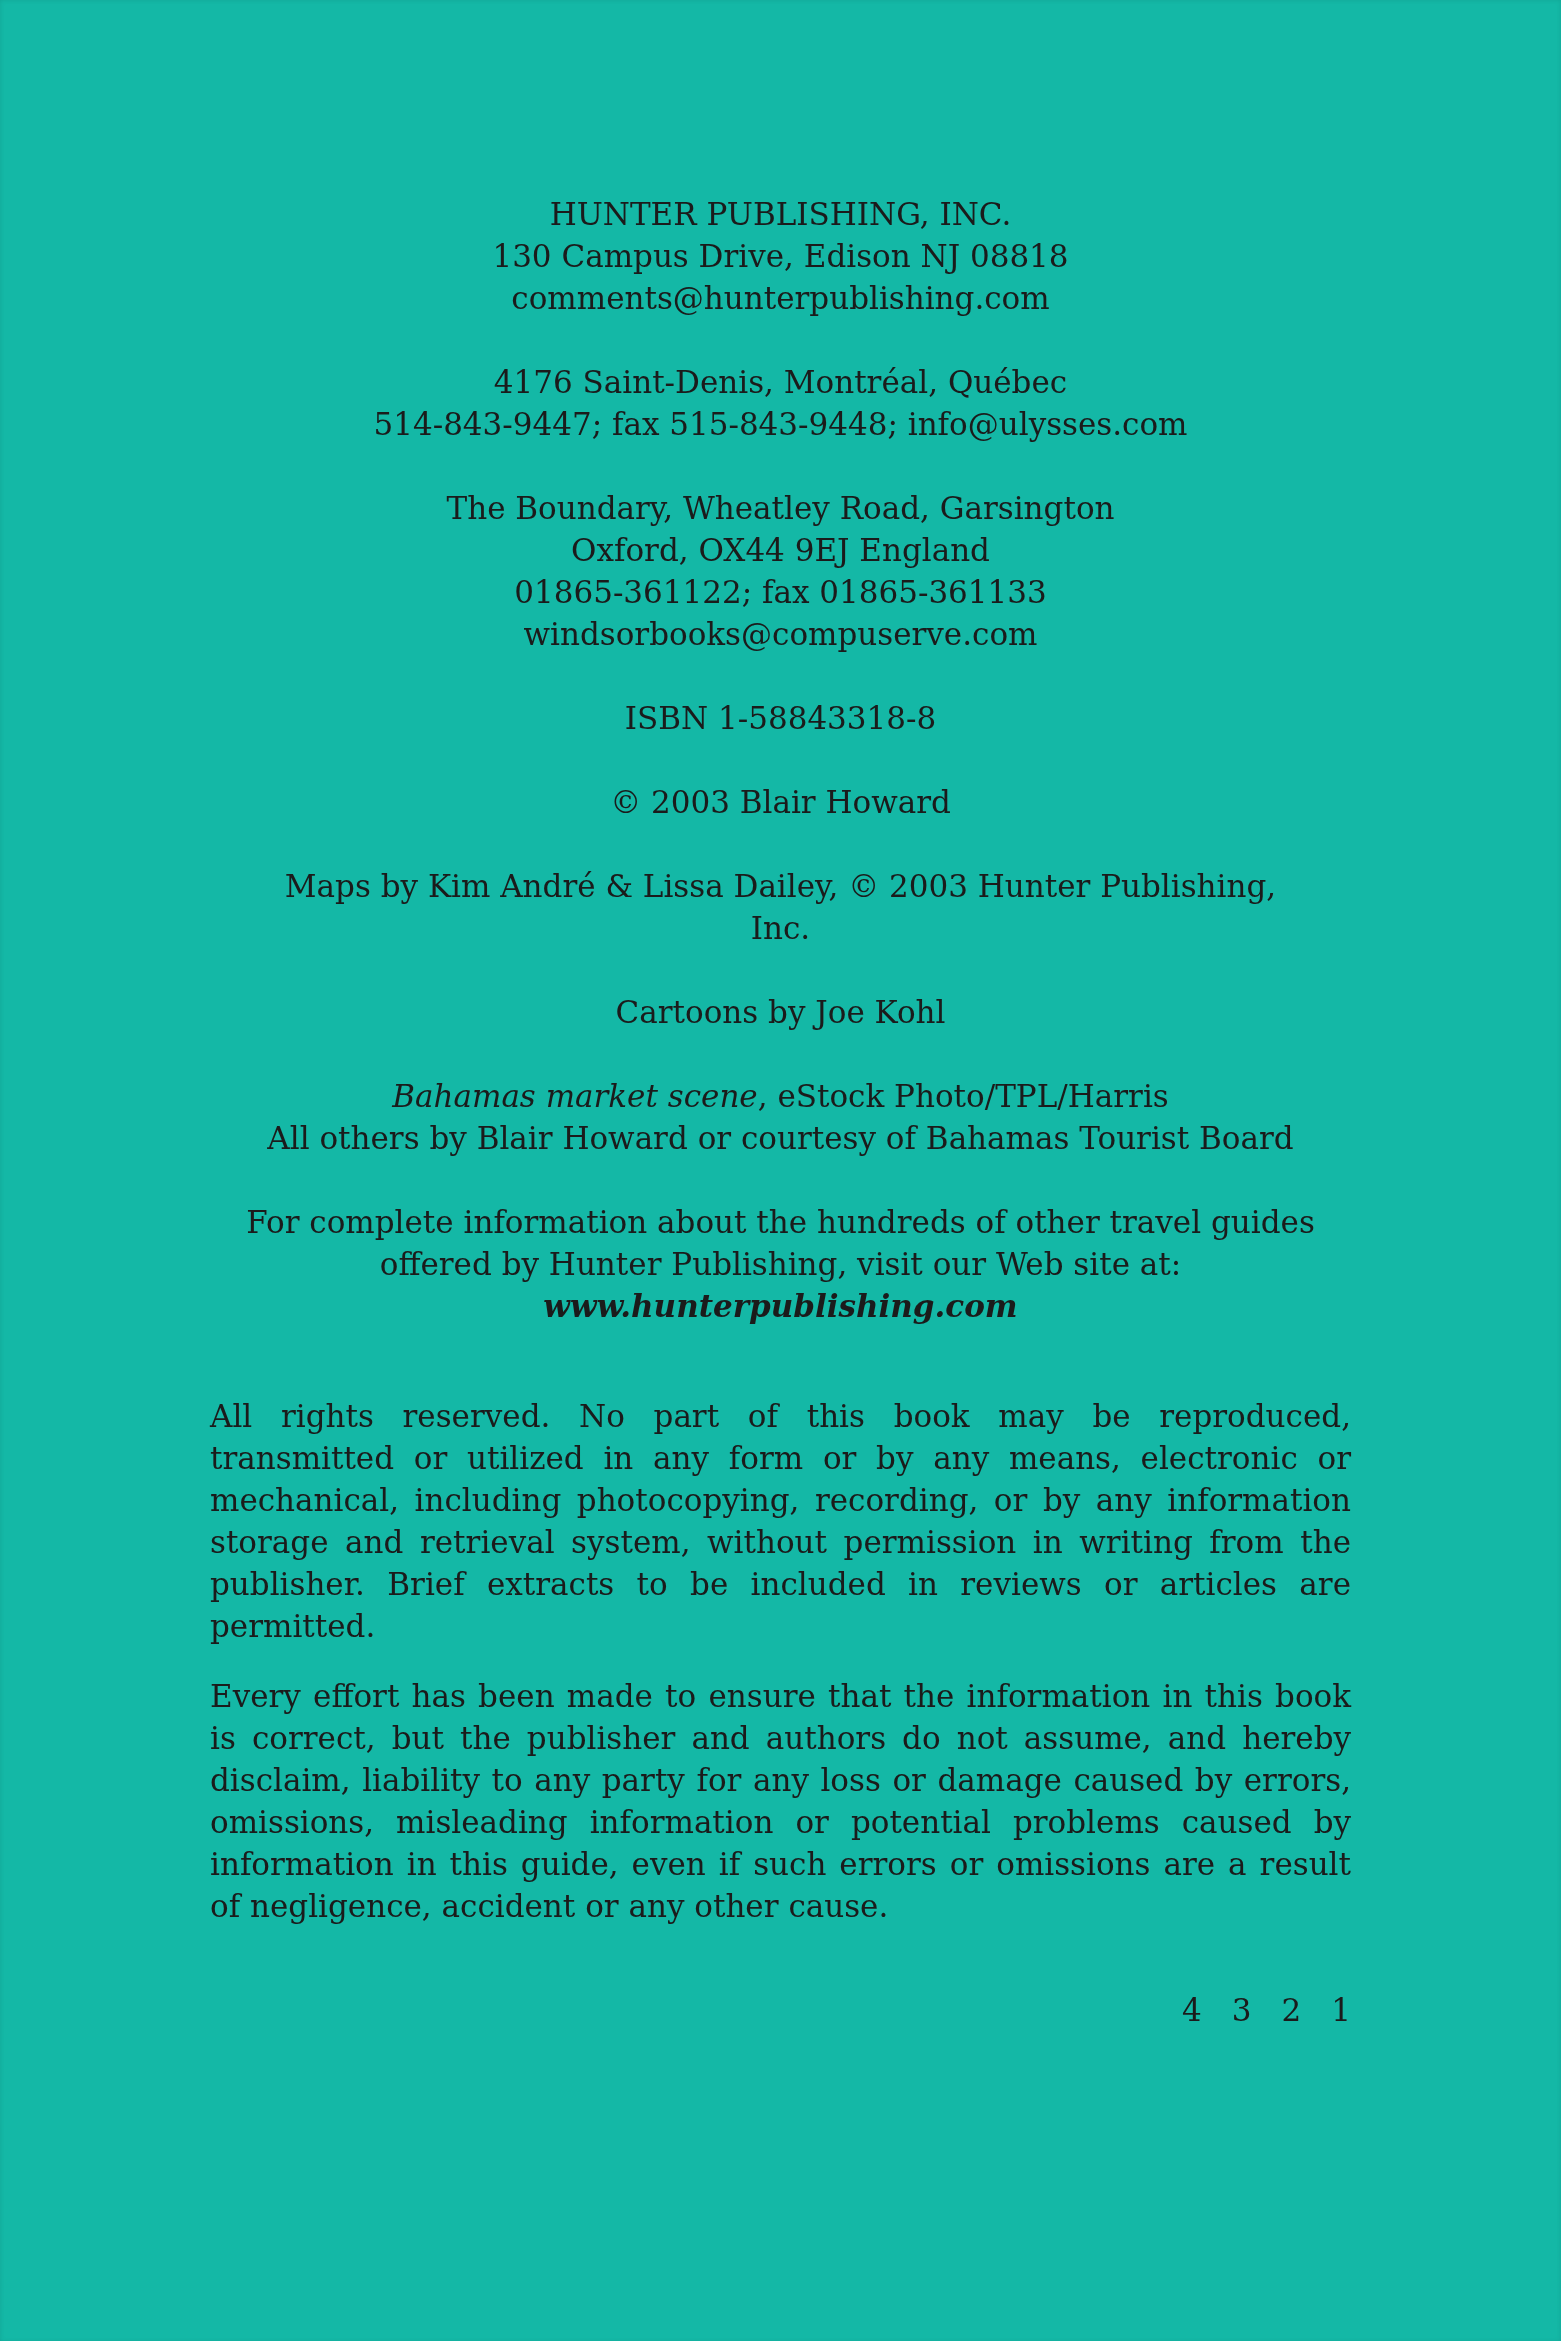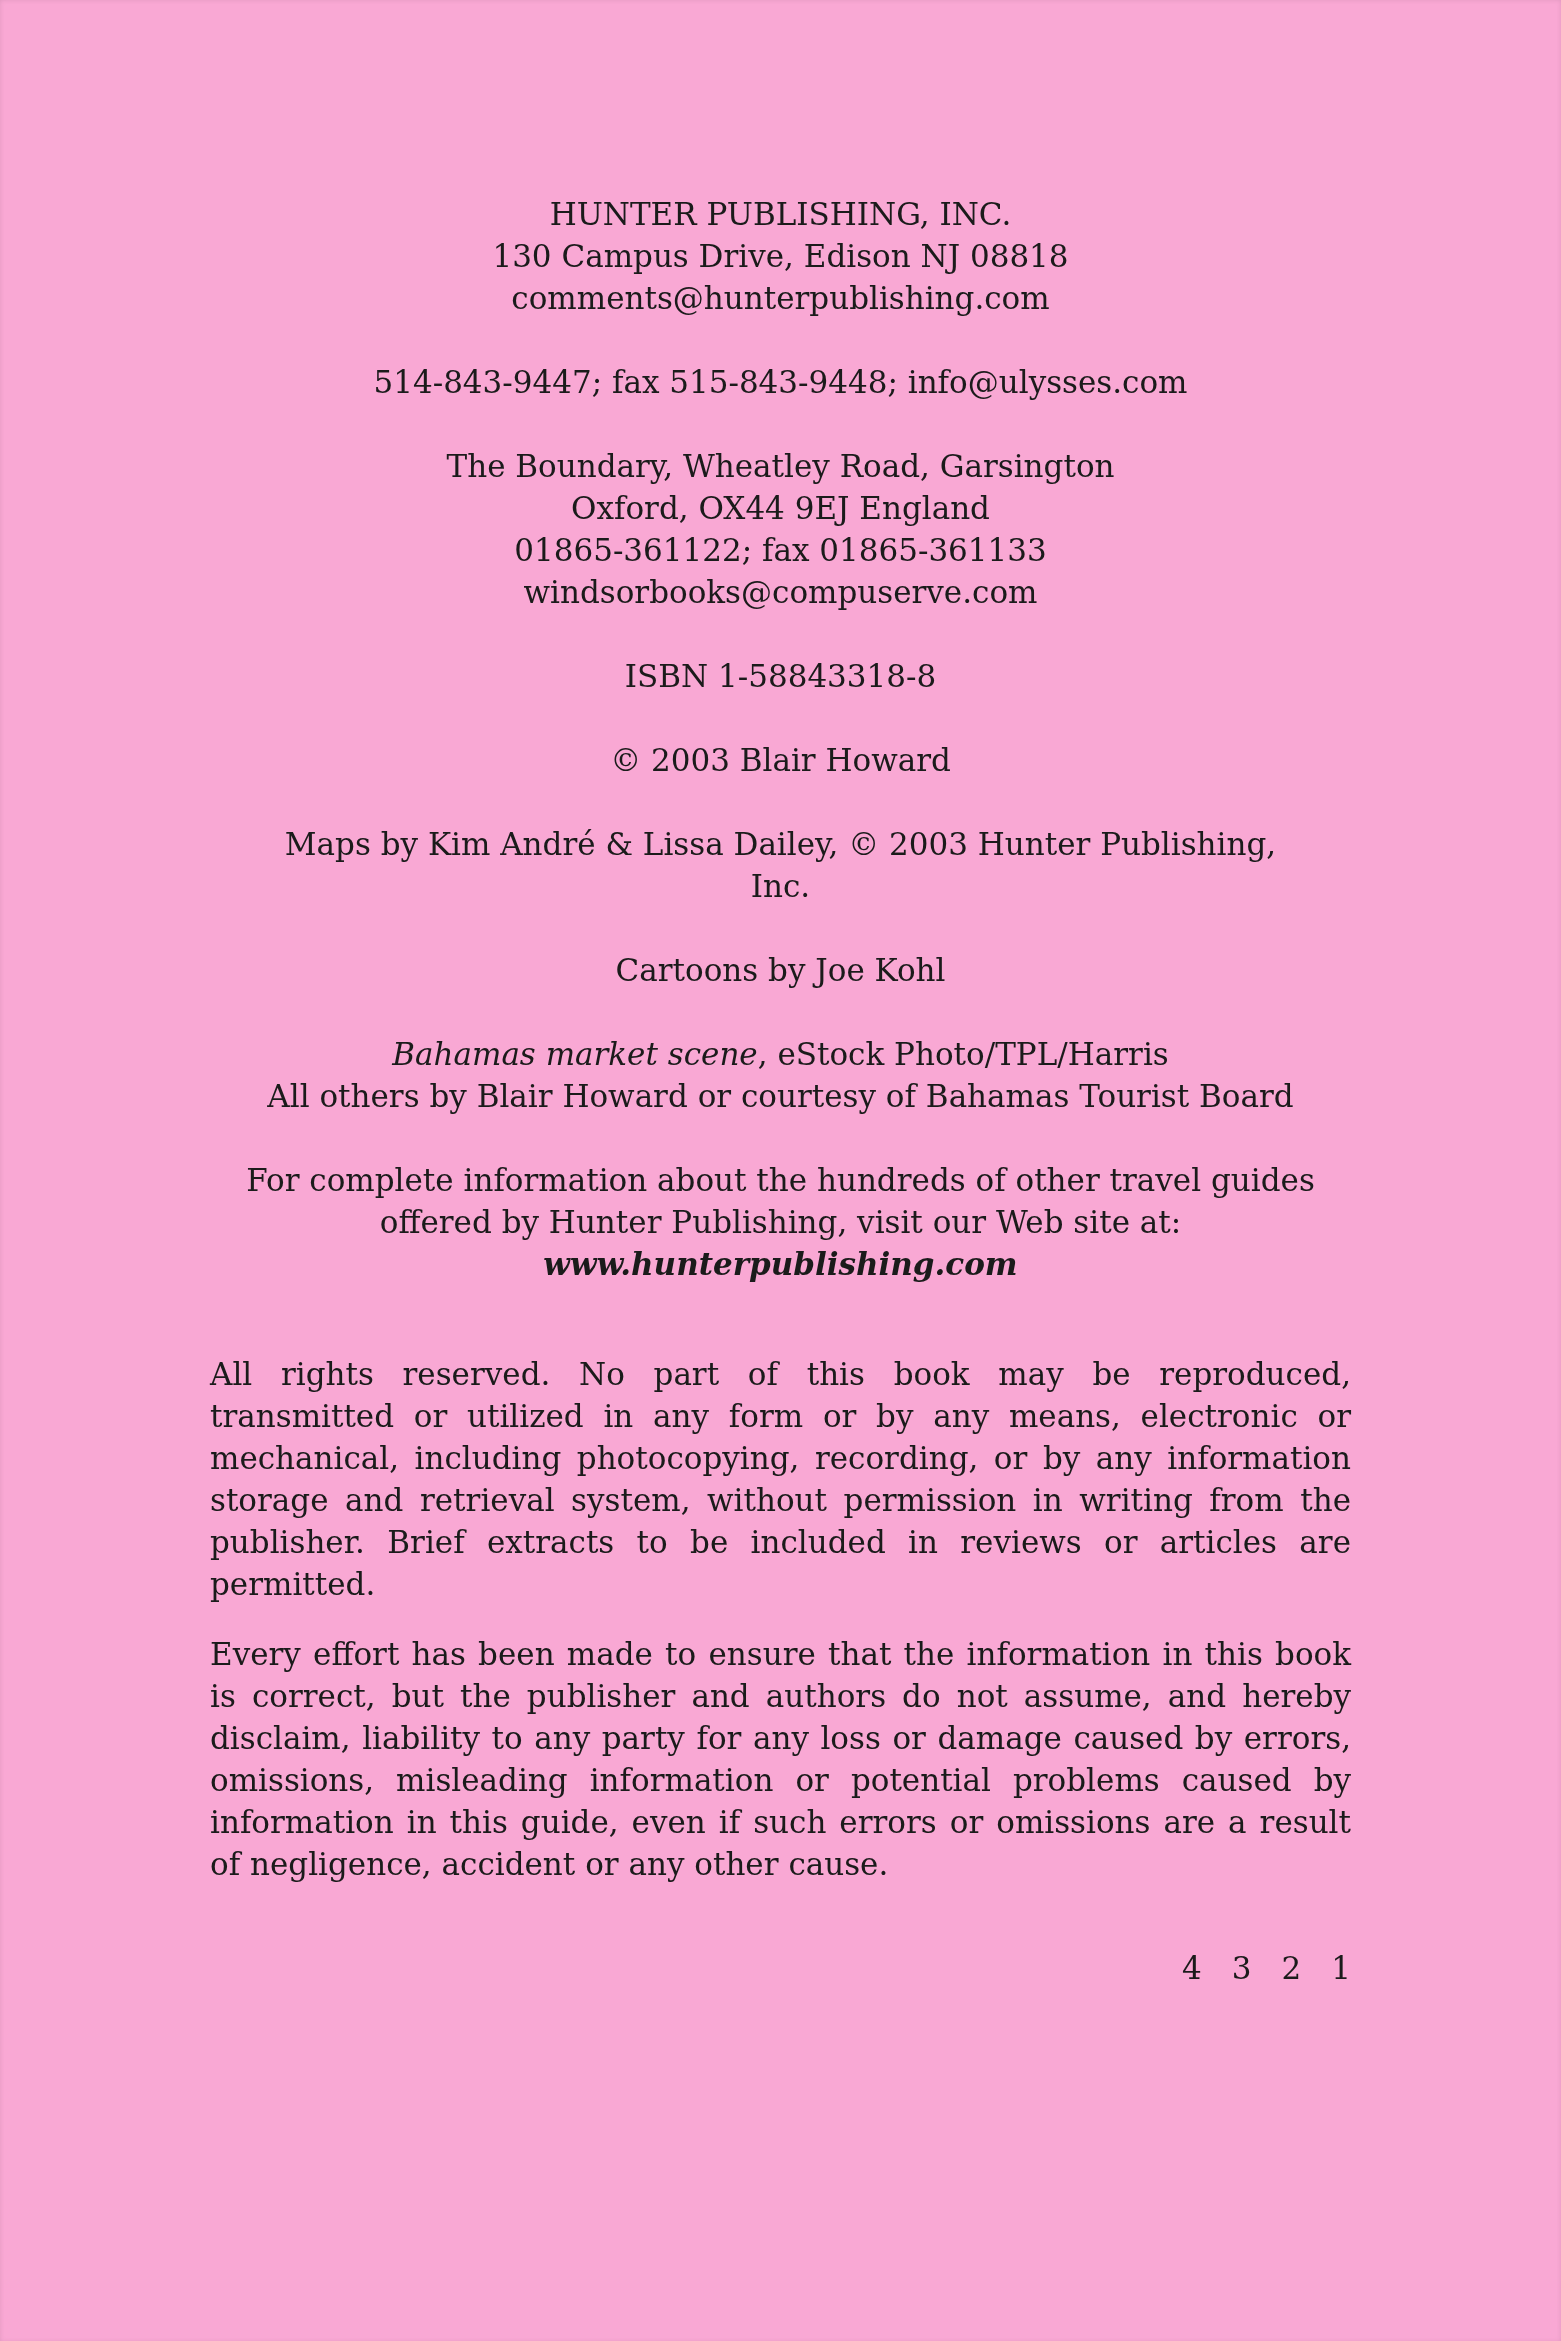"HUNTER PUBLISHING, INC." .page { background: #f9a8d4 -> #14b8a6 }
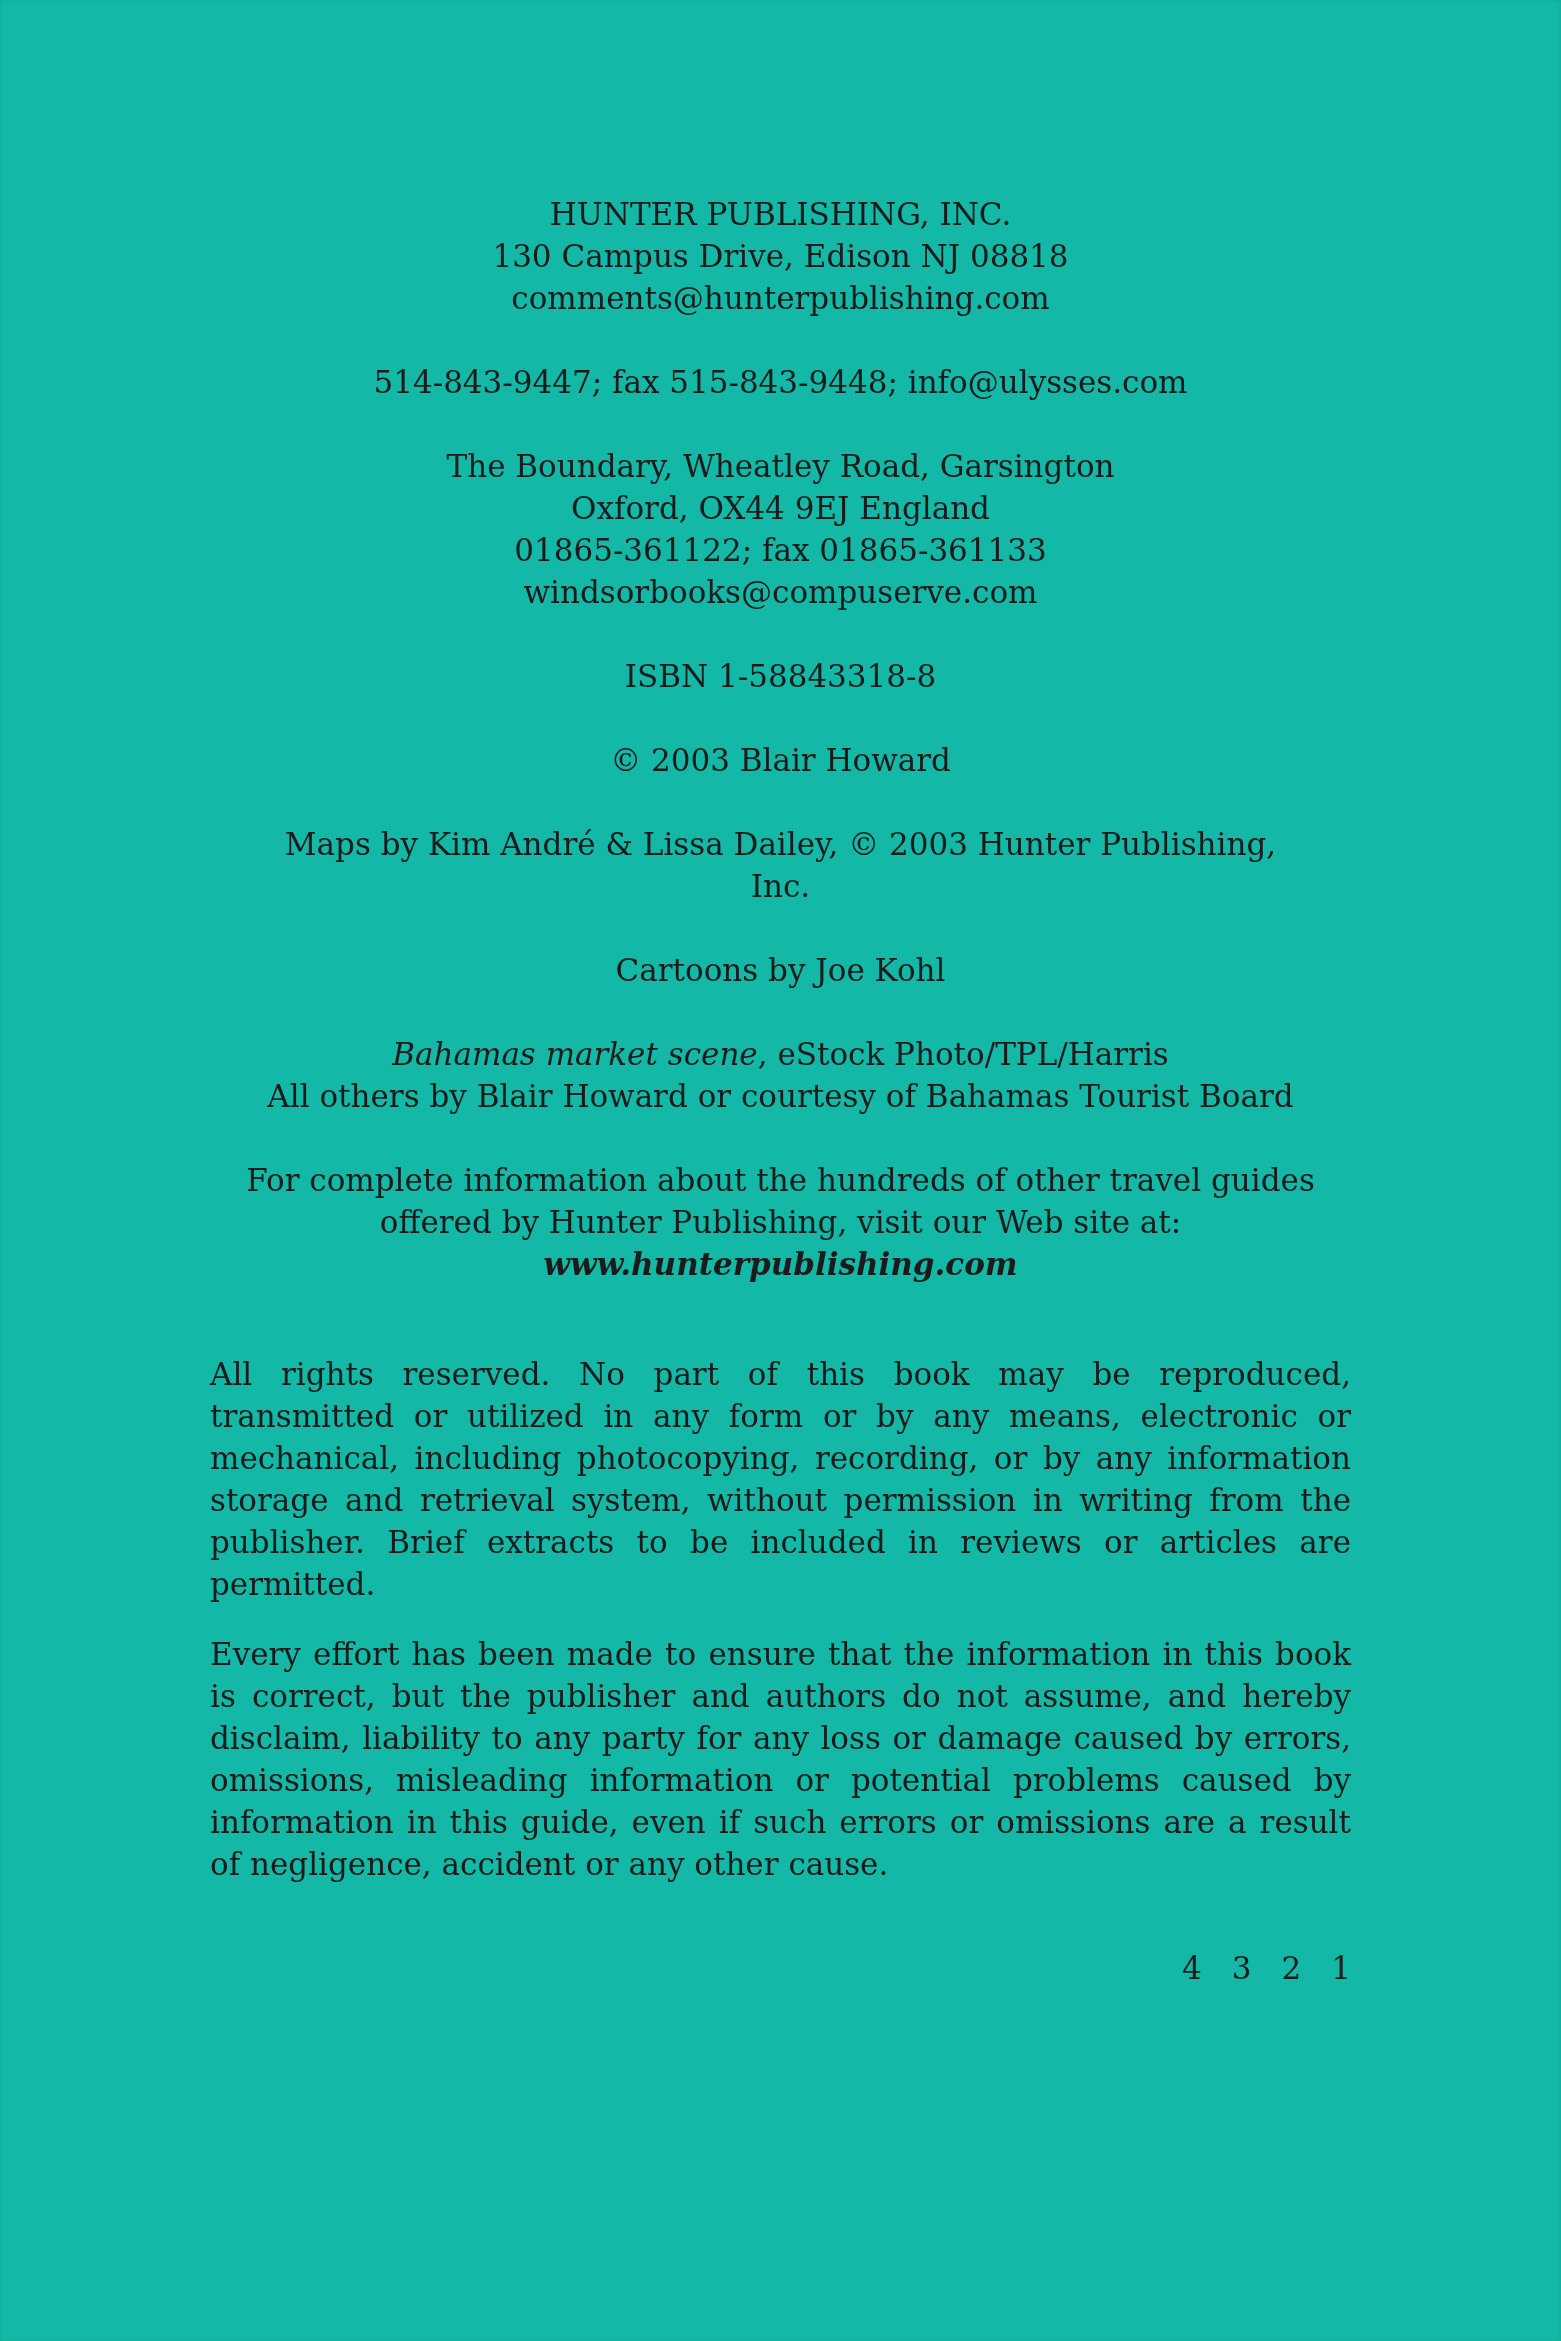"4176 Saint-Denis, Montréal, Québec" span.line { html: none -> <span>4176 Saint-Denis, Montréal, Québec</span> }
